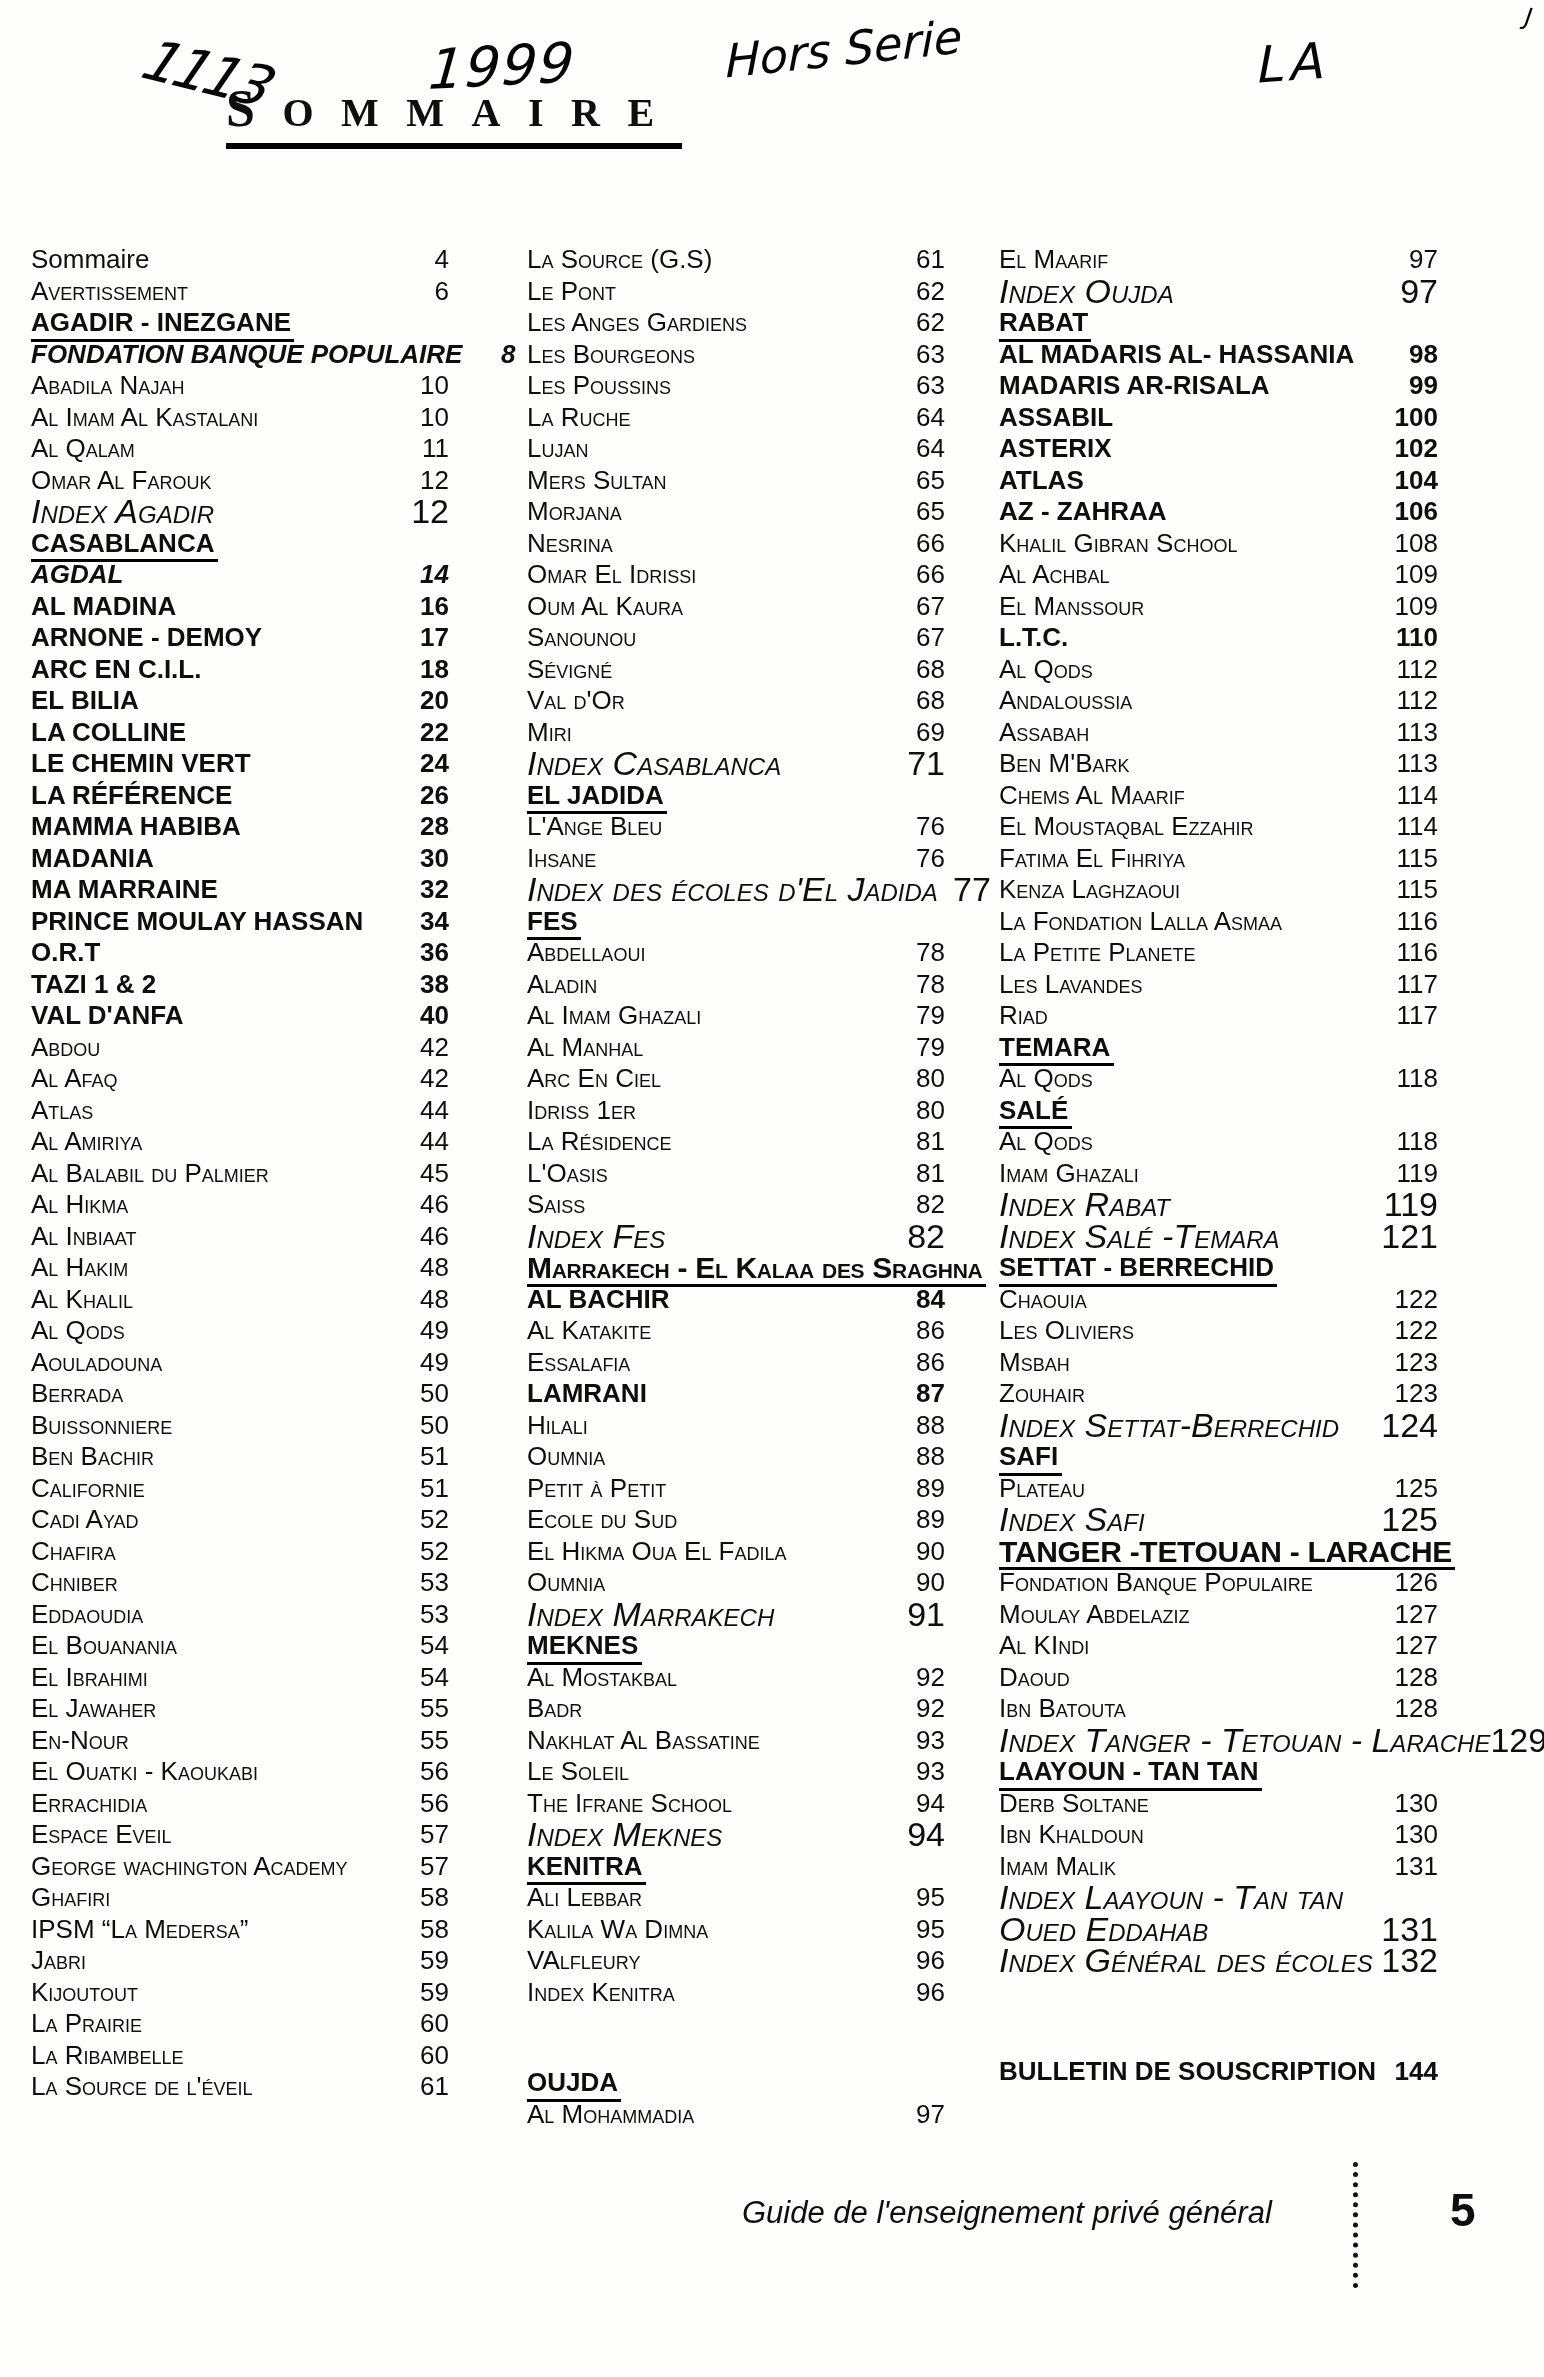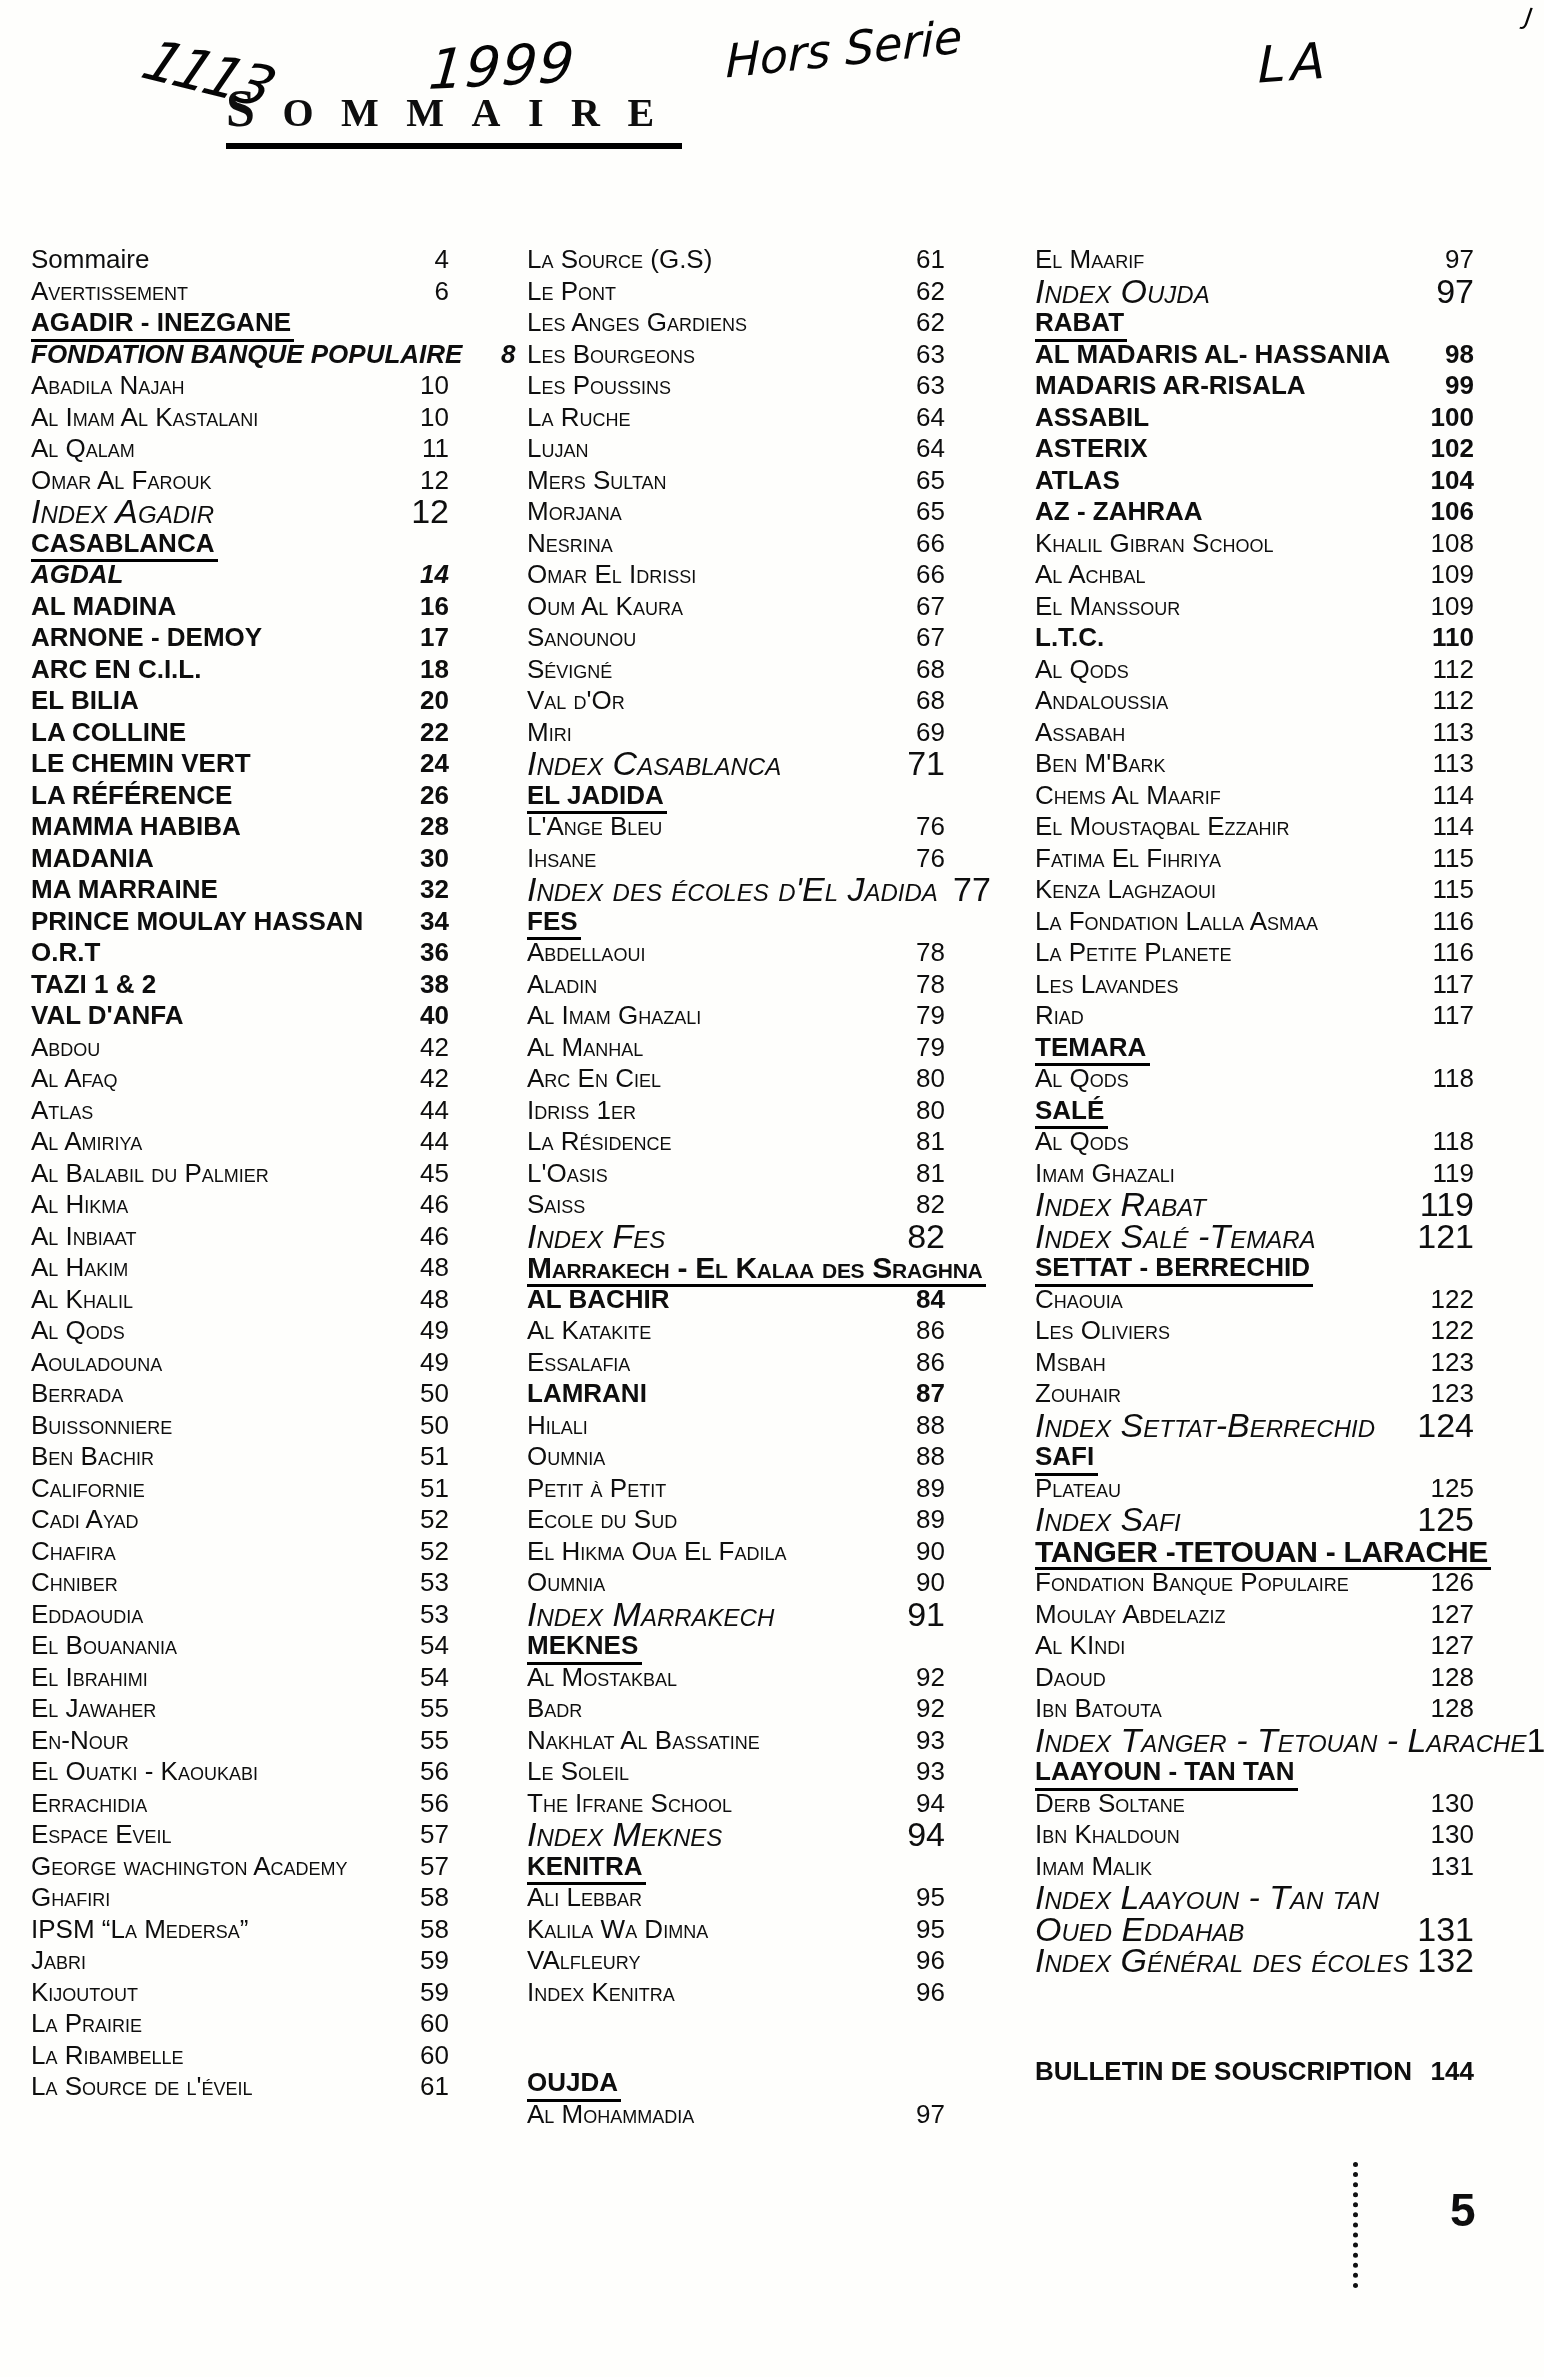"El Maarif" #col3 { margin-left: 36px -> none }
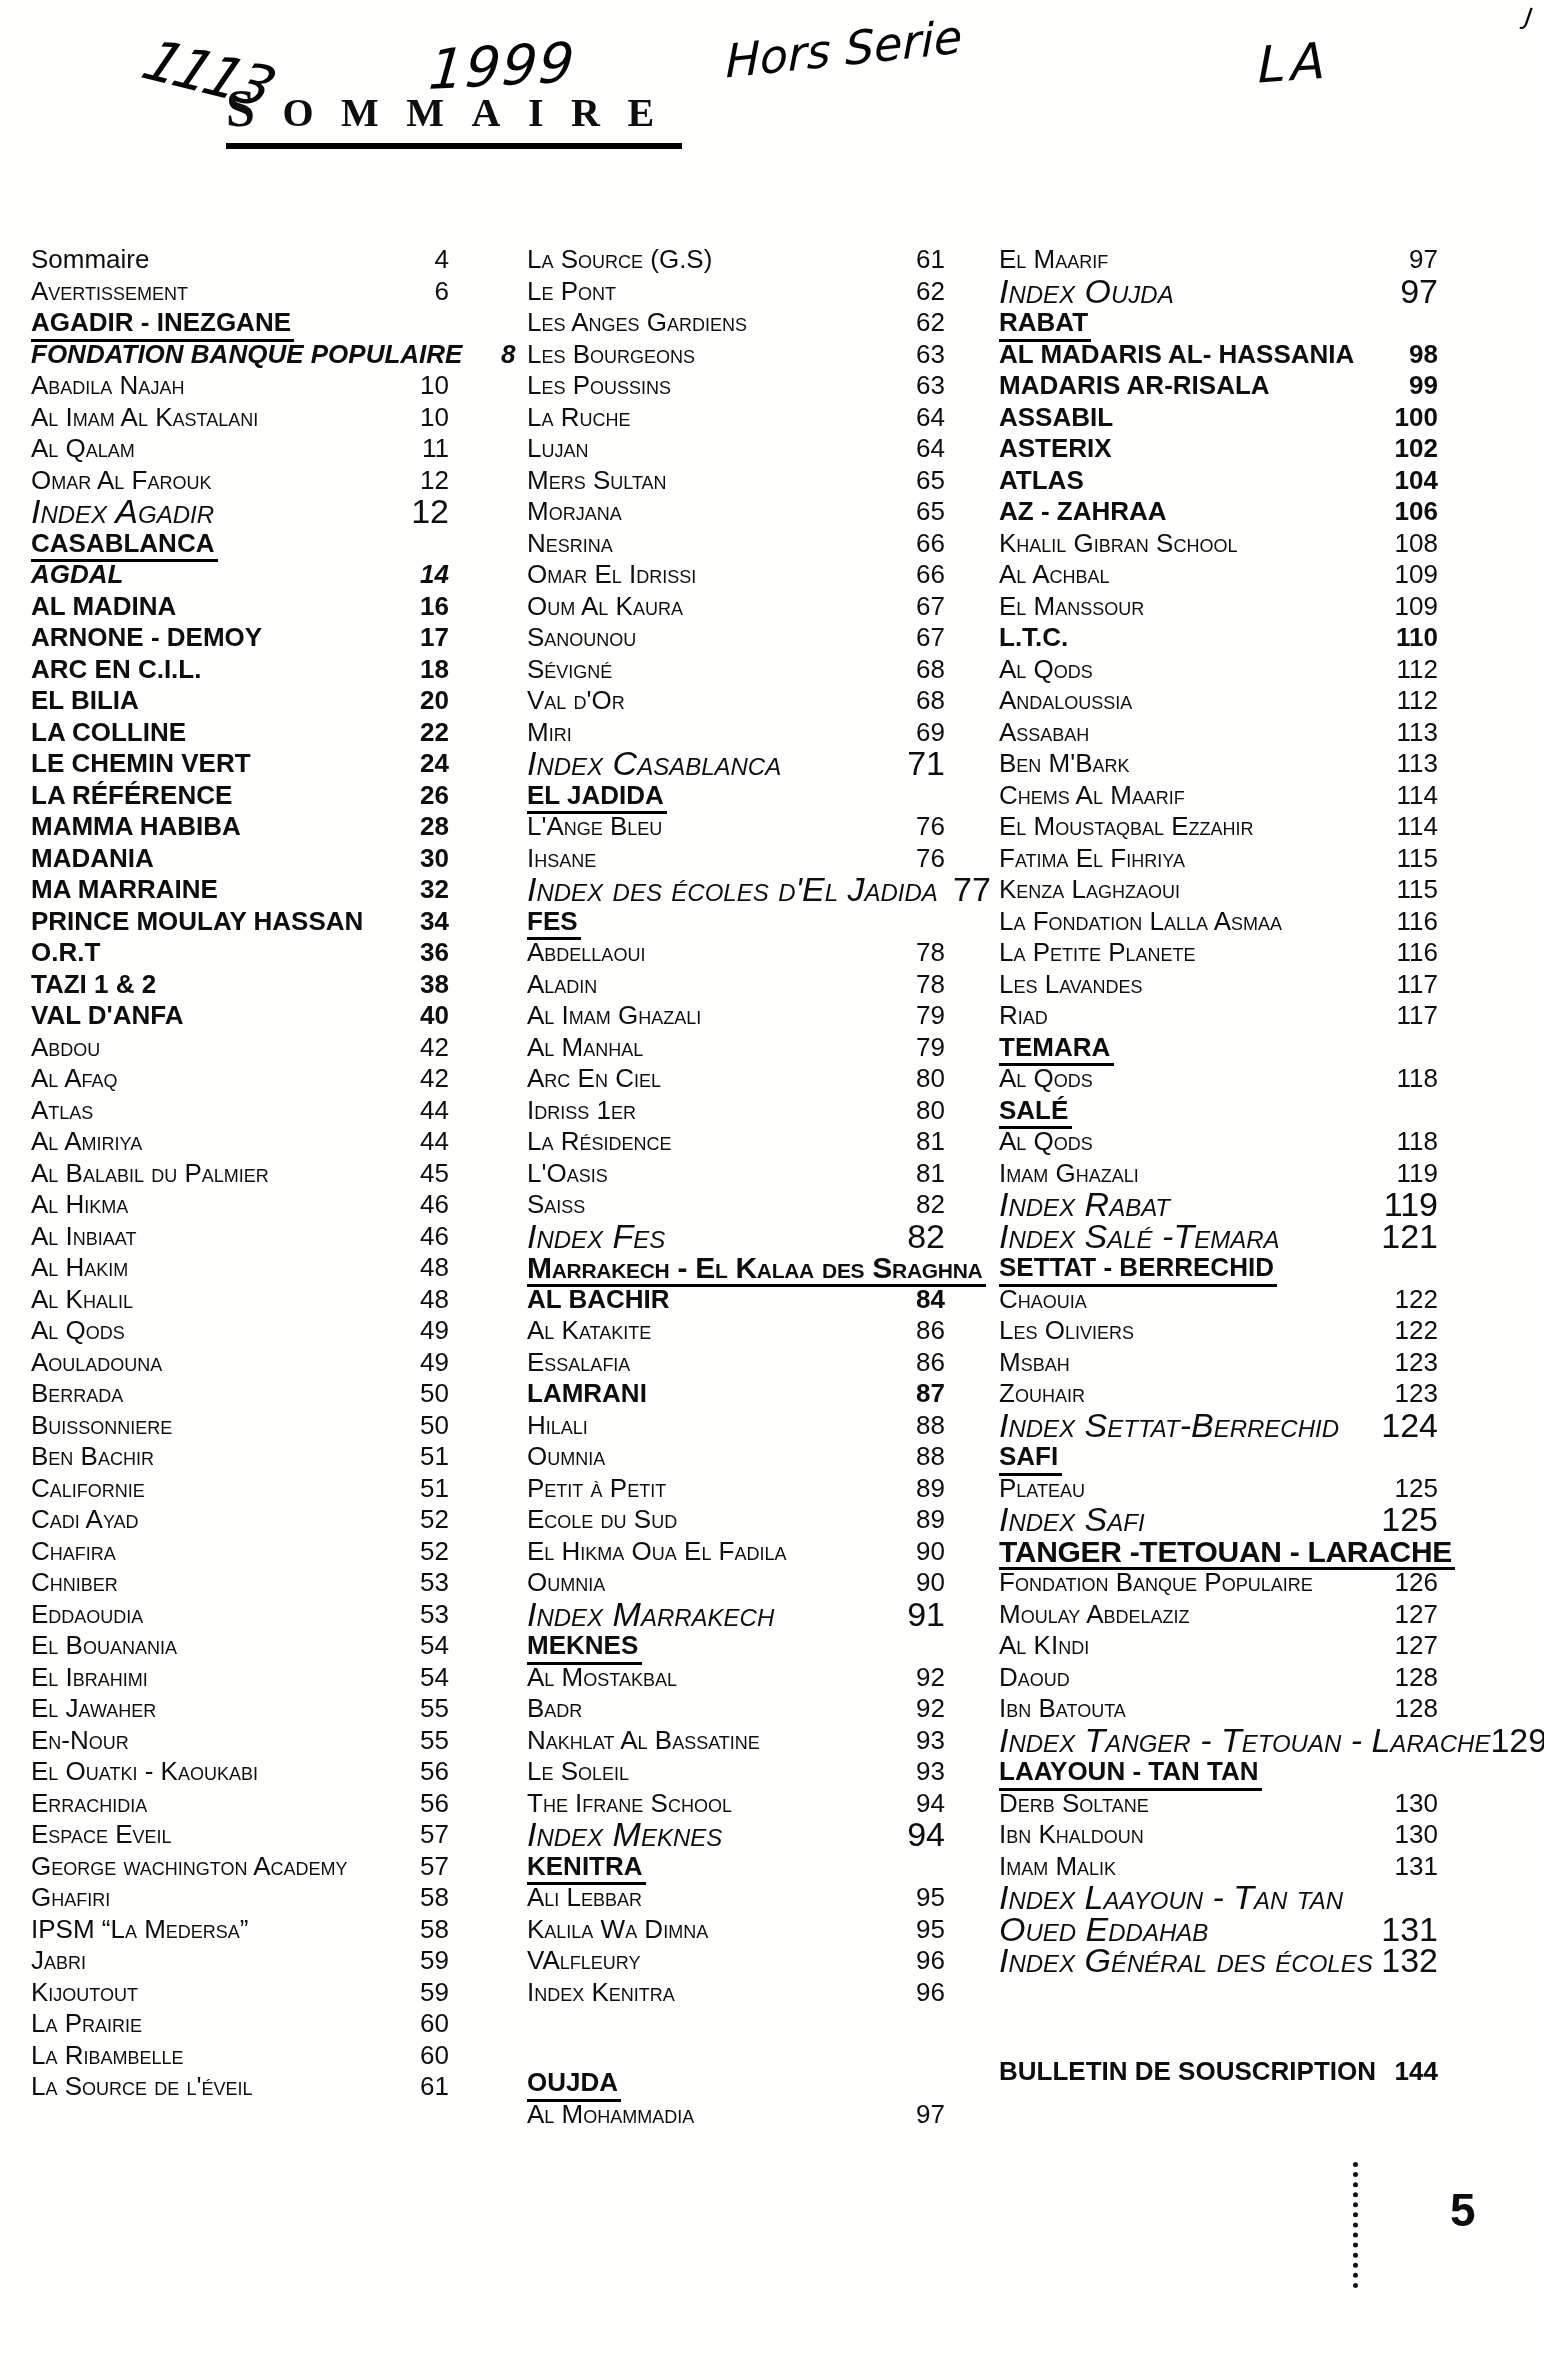"Guide de l'enseignement privé général" span.footer-guide { html: none -> <span>Guide de l'enseignement privé général</span> }
